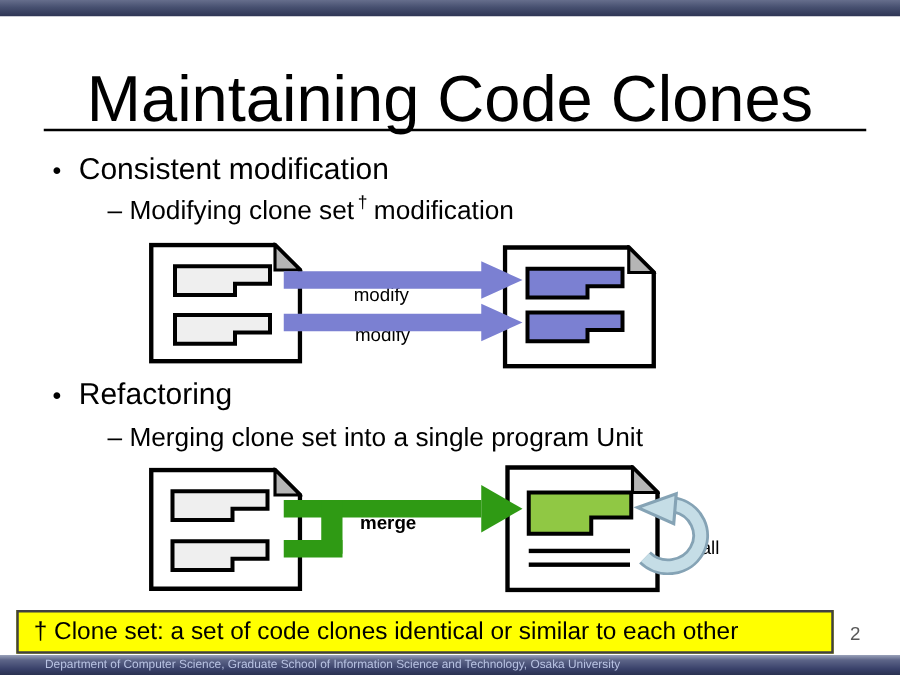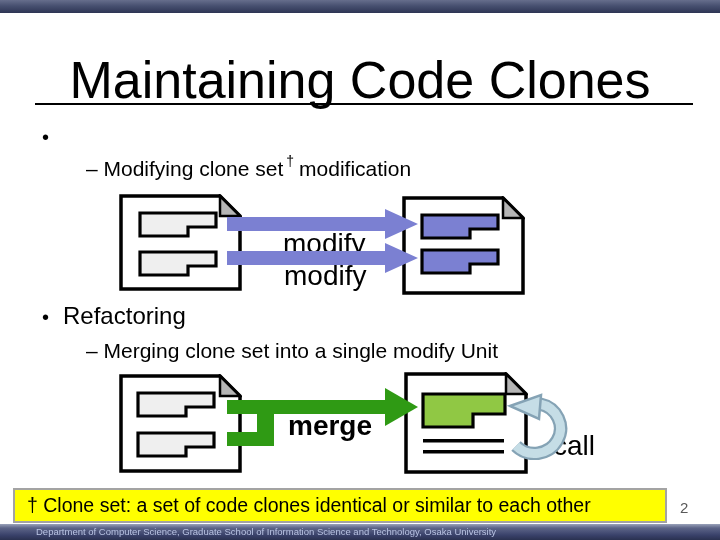"Consistent modification" span { html: none -> <span>Consistent modification</span> }
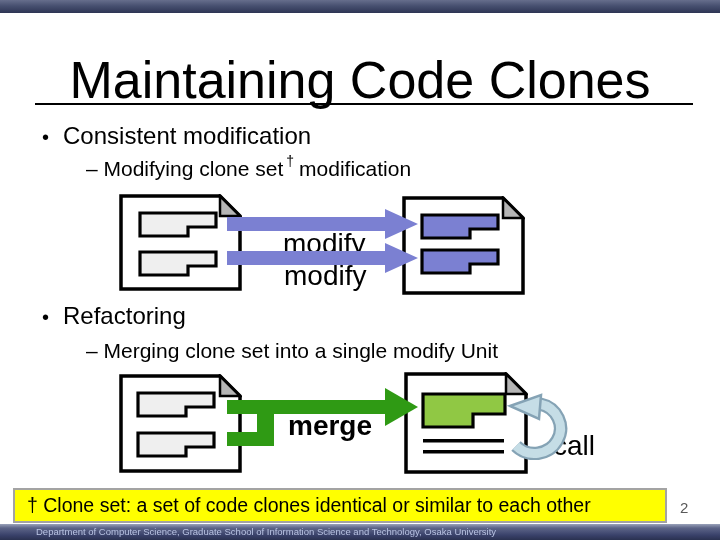"modify" .flow-label { font-size: 28px -> 15px }
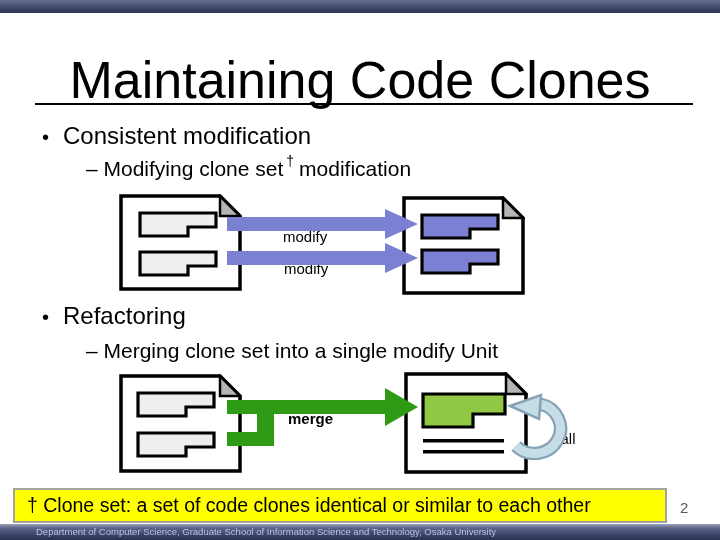"– Merging clone set into" span { text: modify -> program }
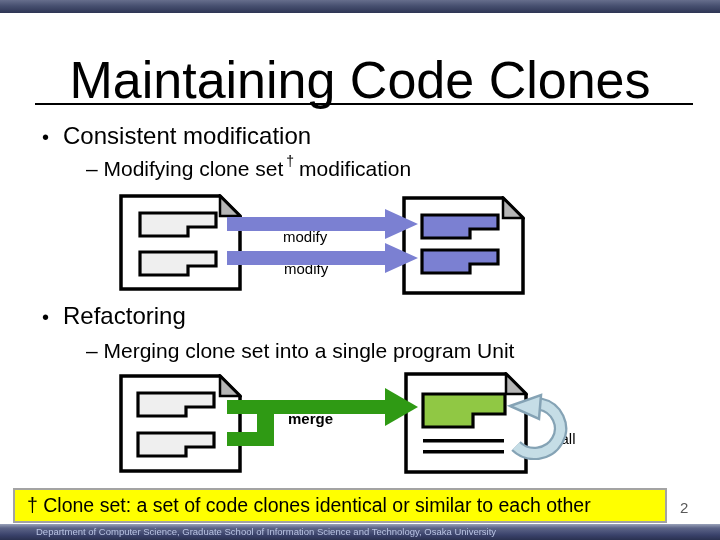"† Clone set: a set" .footnote { border: 2px solid #a3a3a3 -> 2px solid #404040 }
